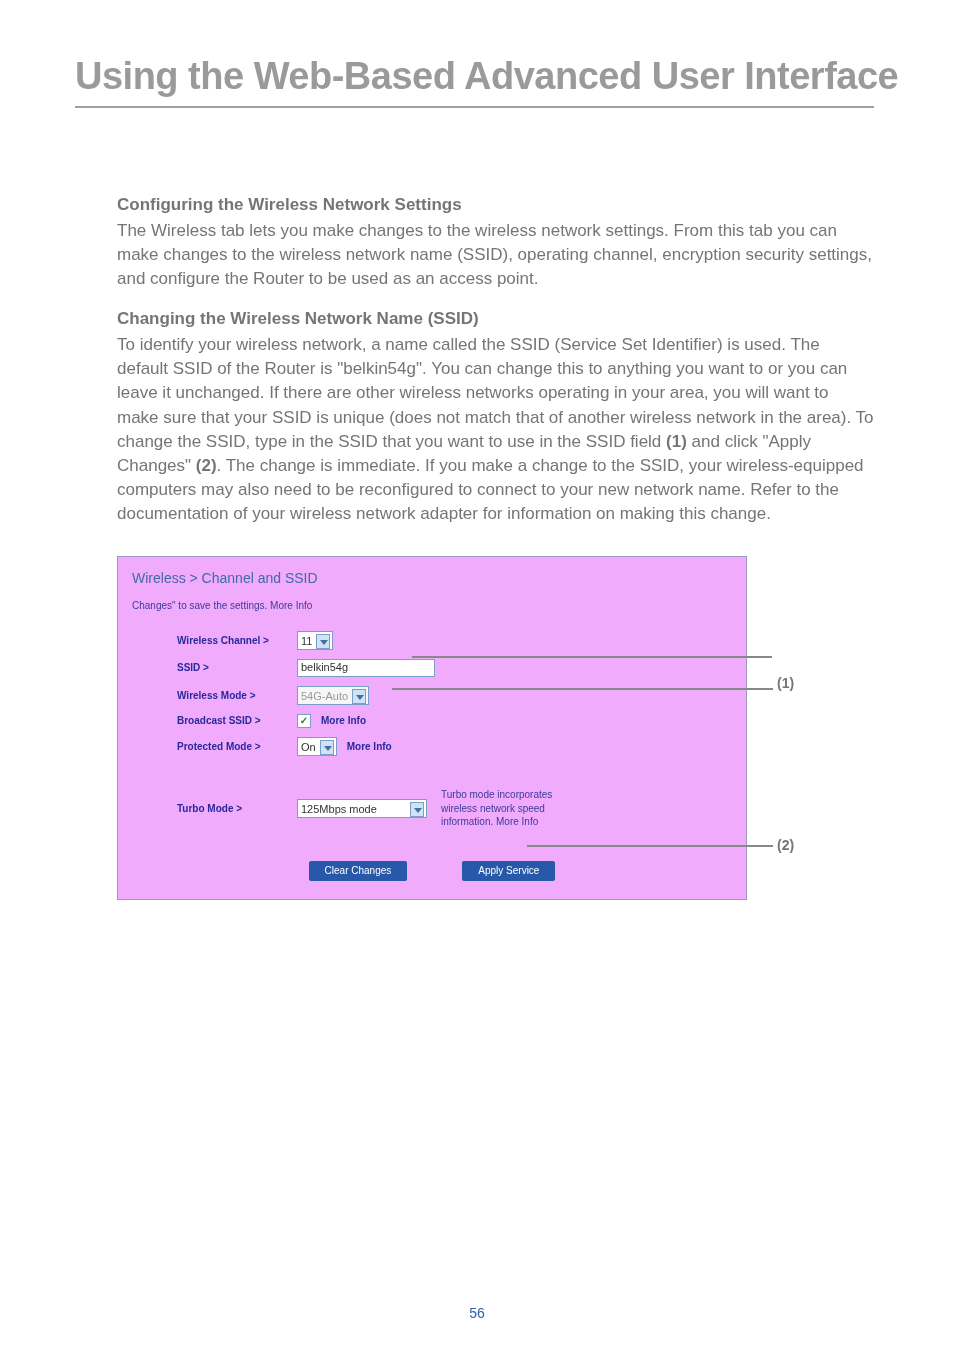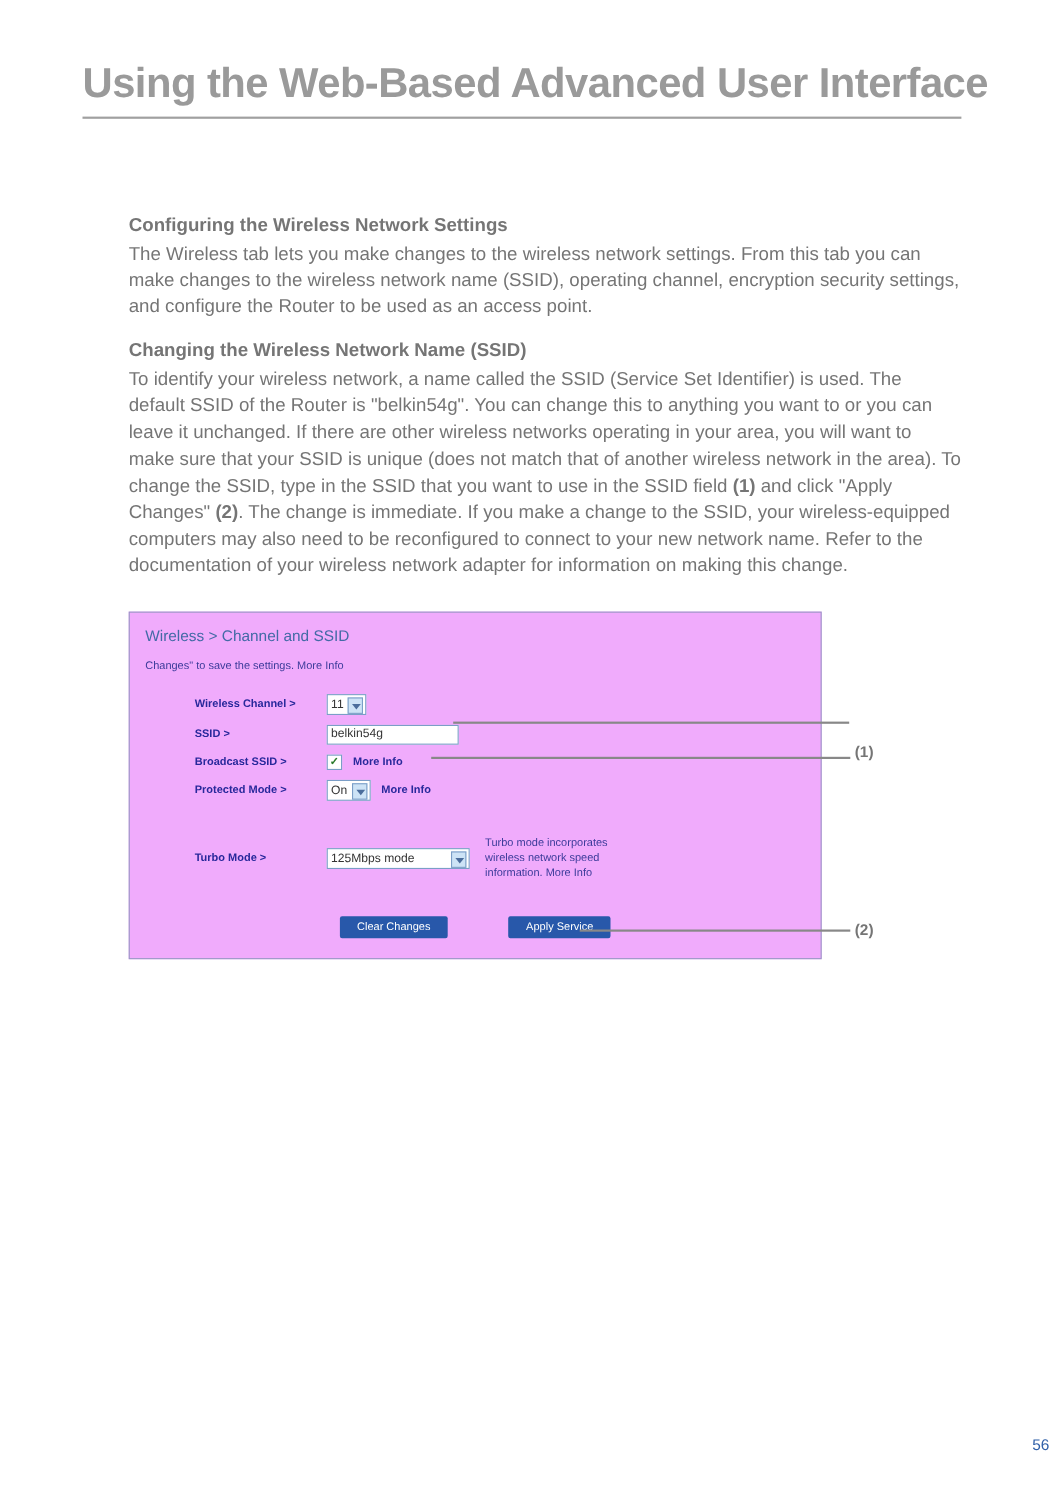"belkin54g" .text-input { width: 120px -> 138px }
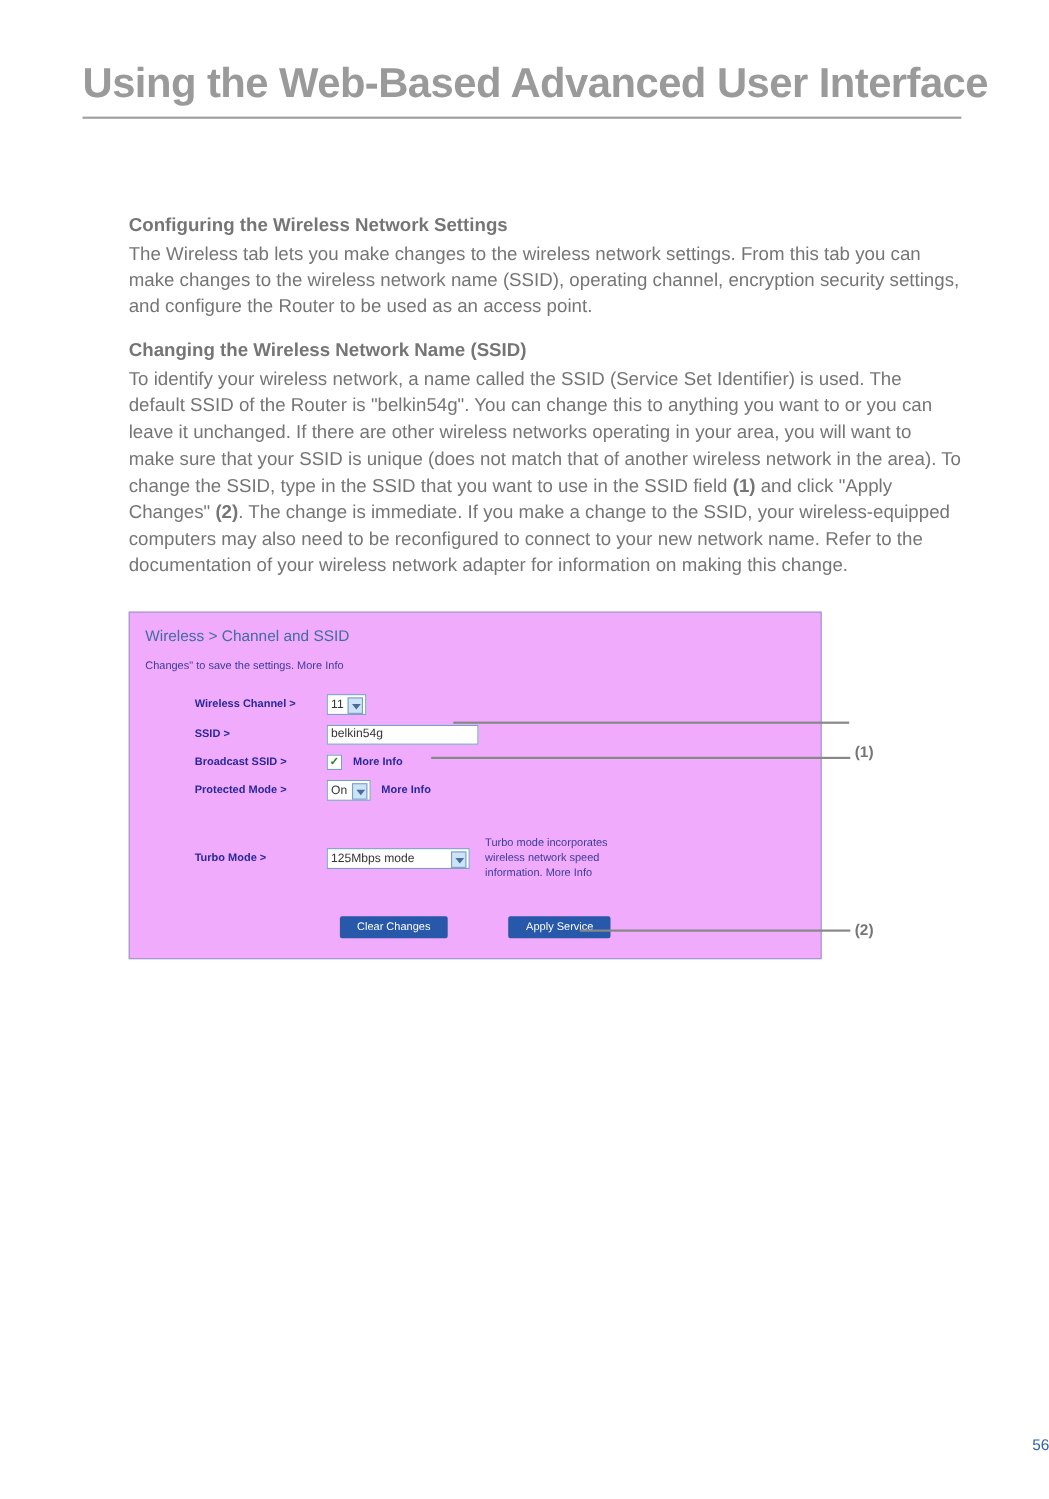"Wireless Mode >" div.form-row { html: none -> <div> <div>Wireless Mode &gt;</div> <div> <span>54G-Auto</span> <span></span> </div> </div> }
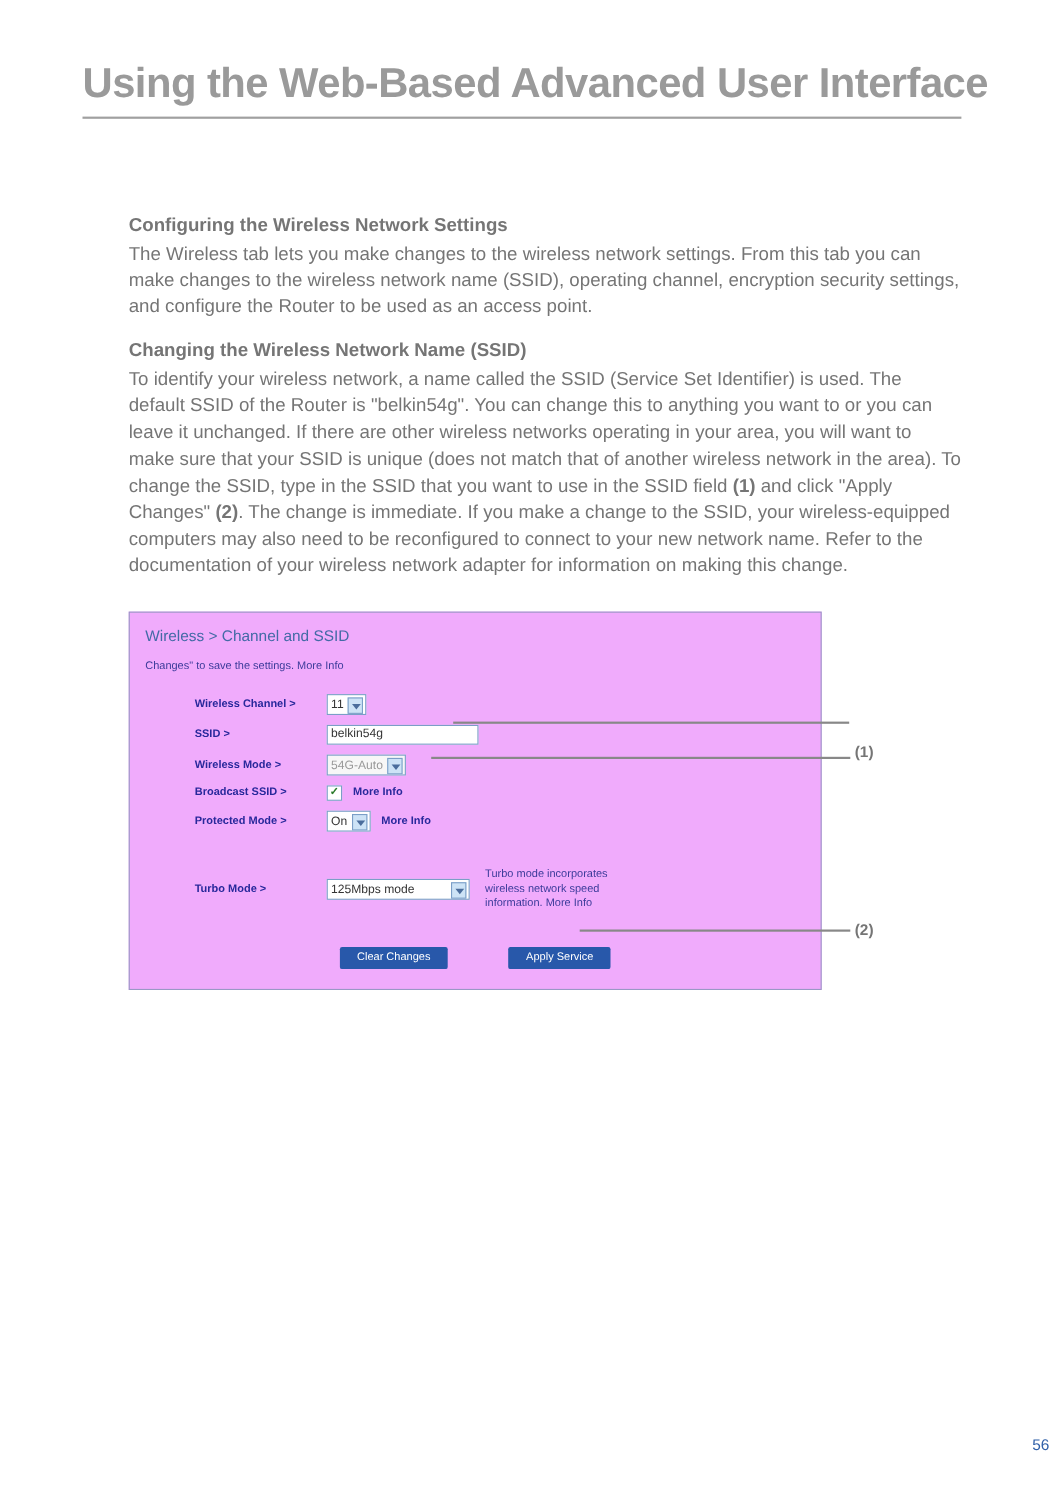"56" .page-number { text-align: right -> center }
